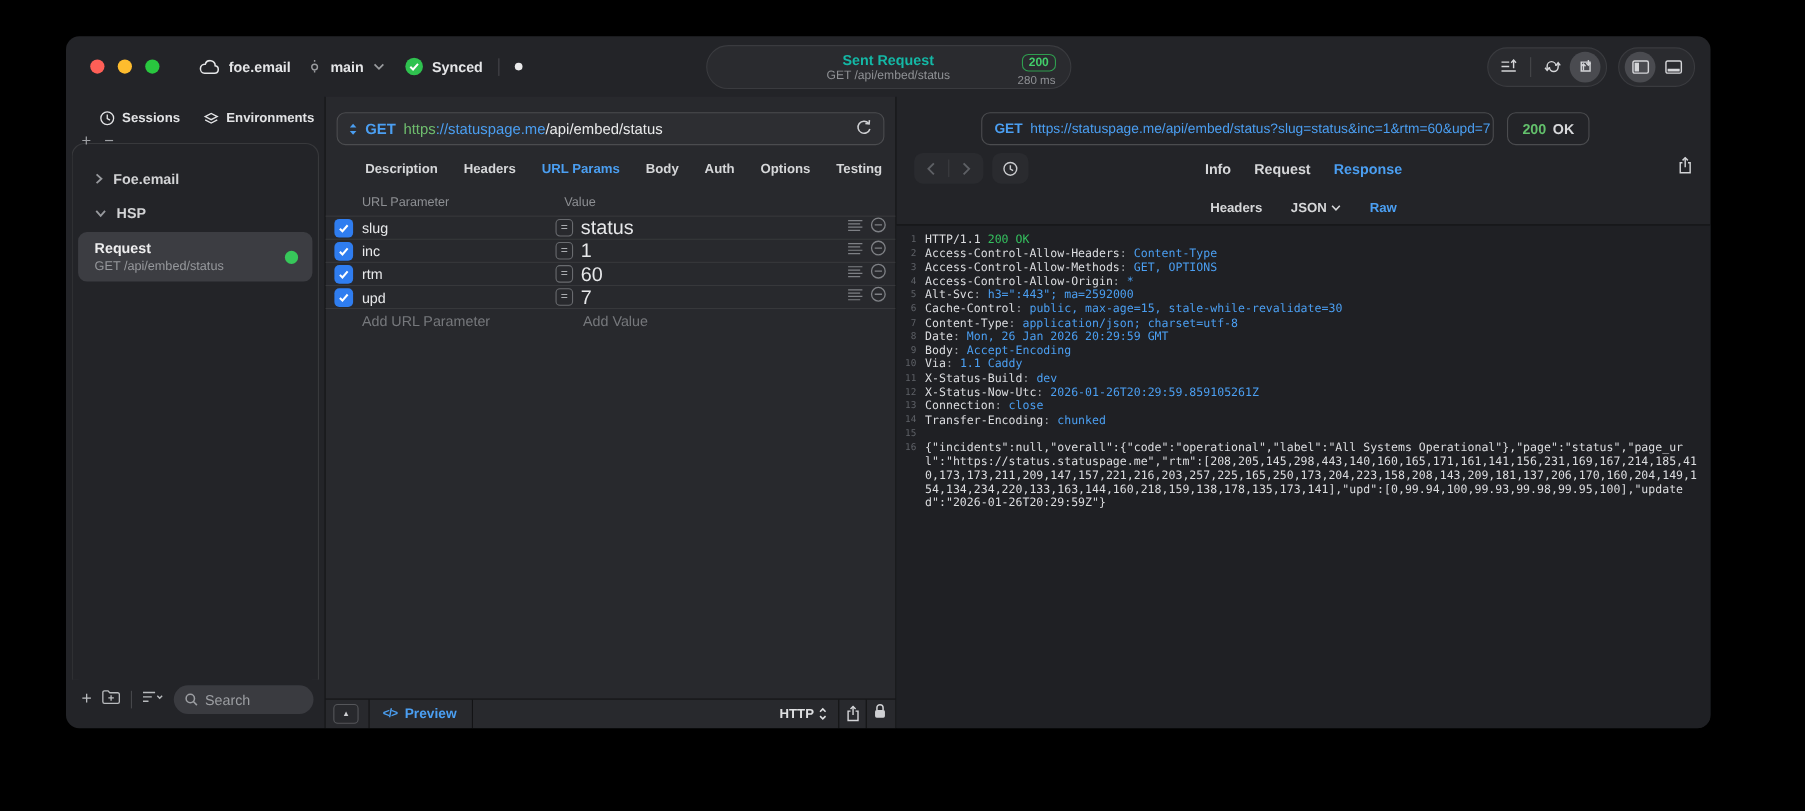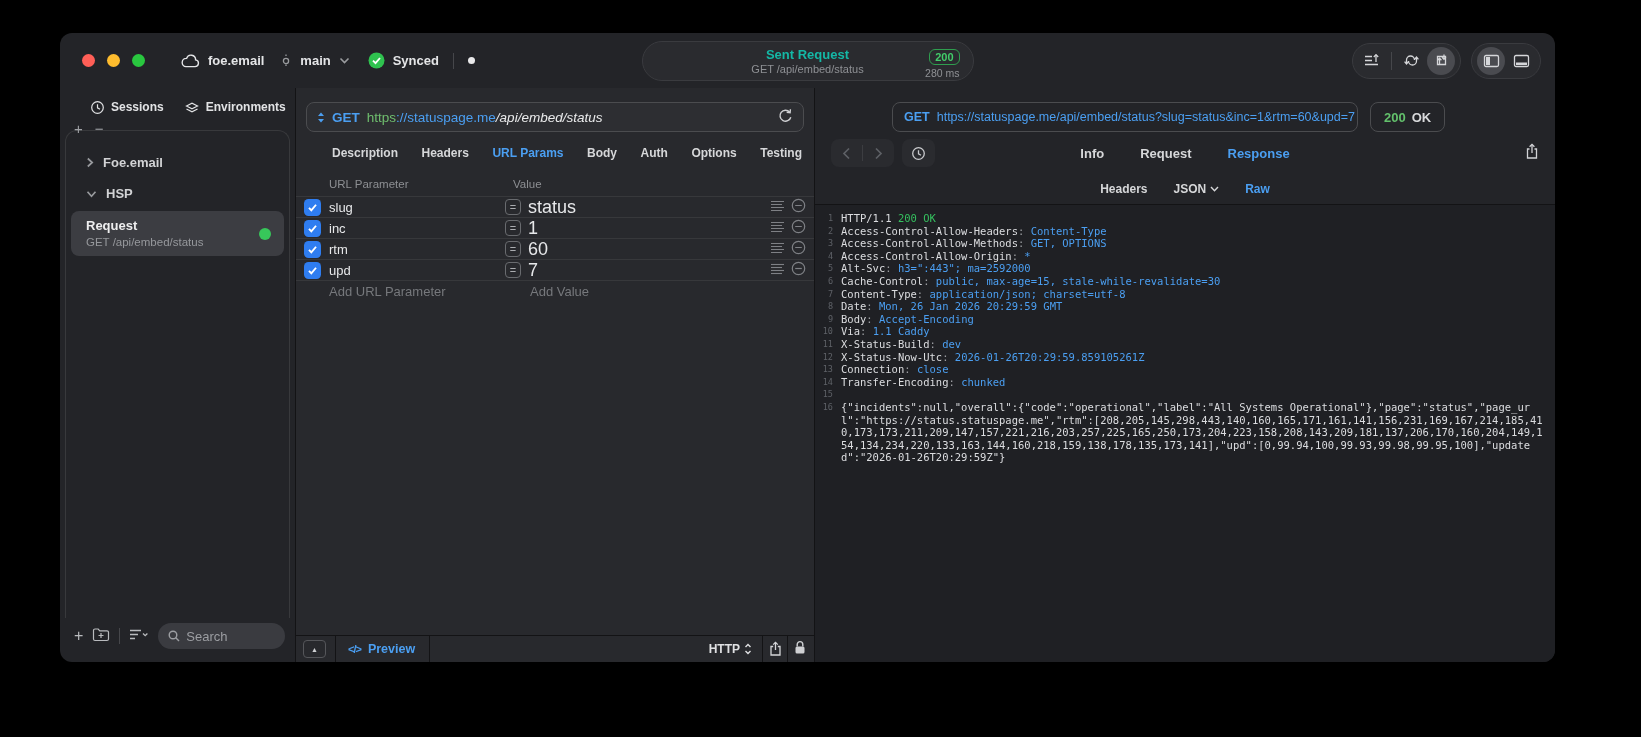"/api/embed/status" .u-path { font-style: italic -> none }
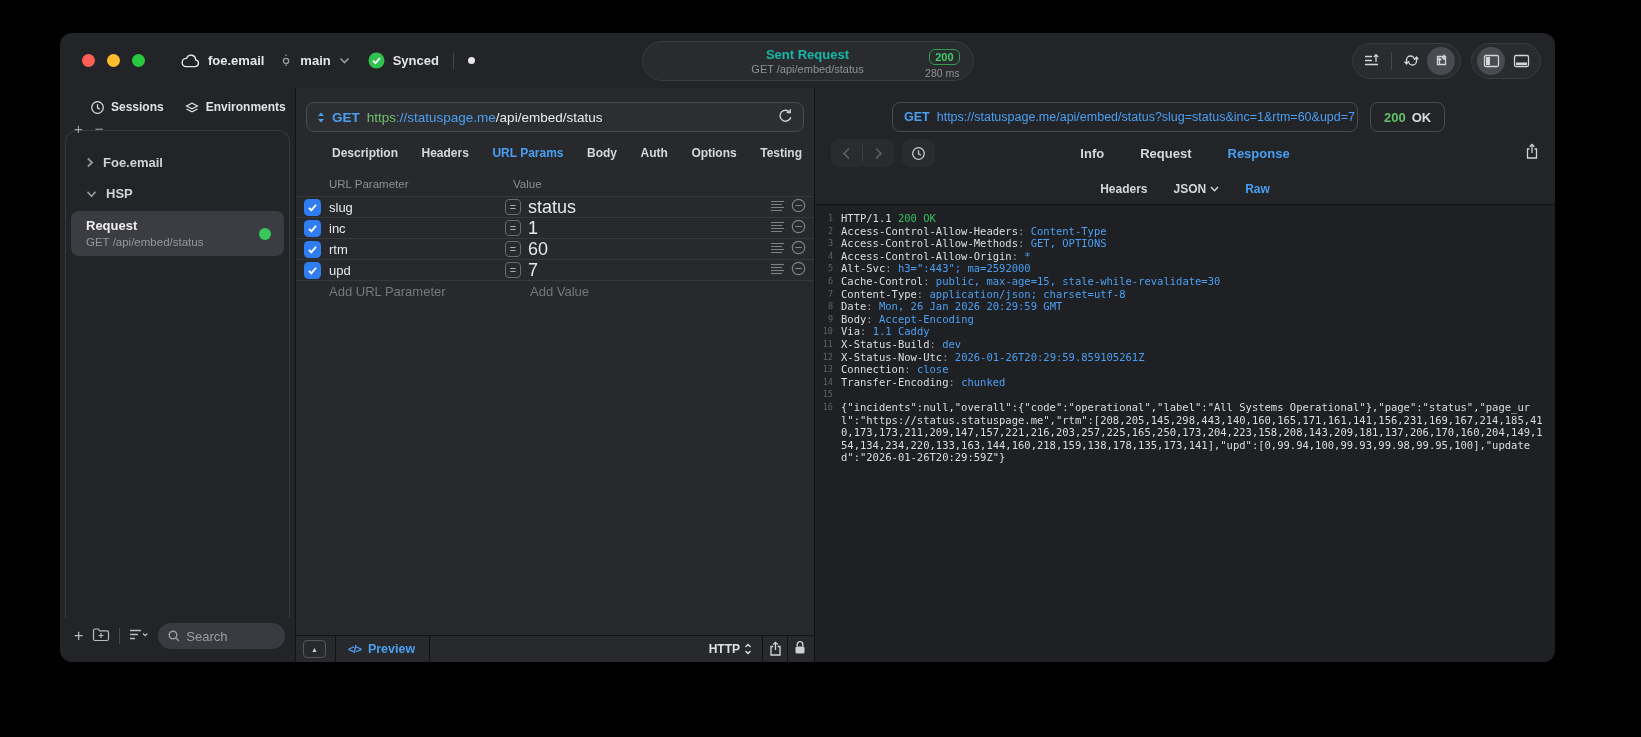"Info" .resp-tabs { gap: 36px -> 21px }
